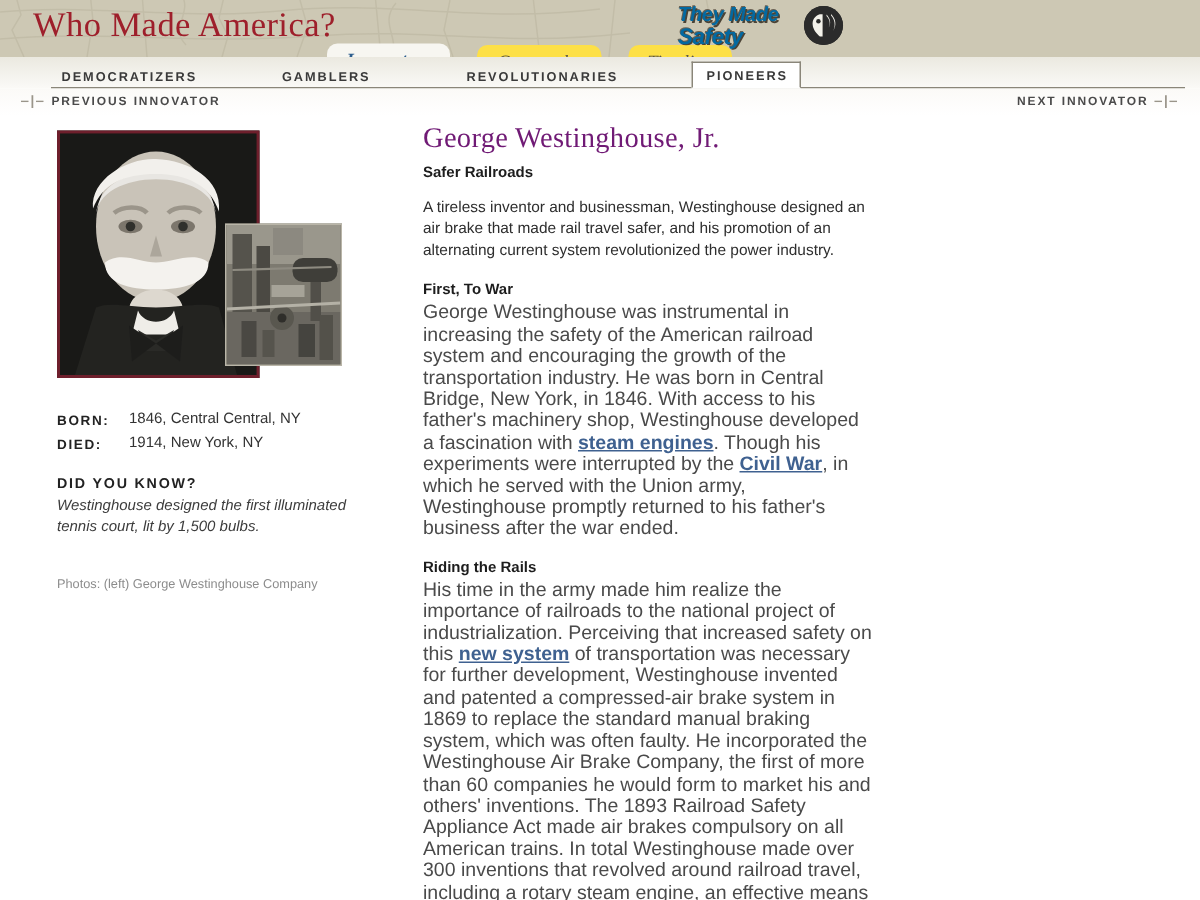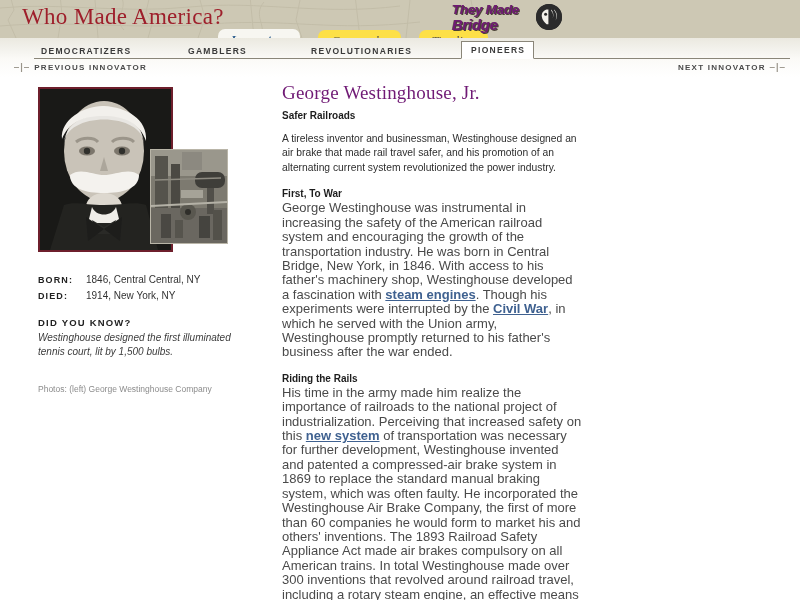"They Made" .tma-logo { color: #701a75 -> #0369a1 }
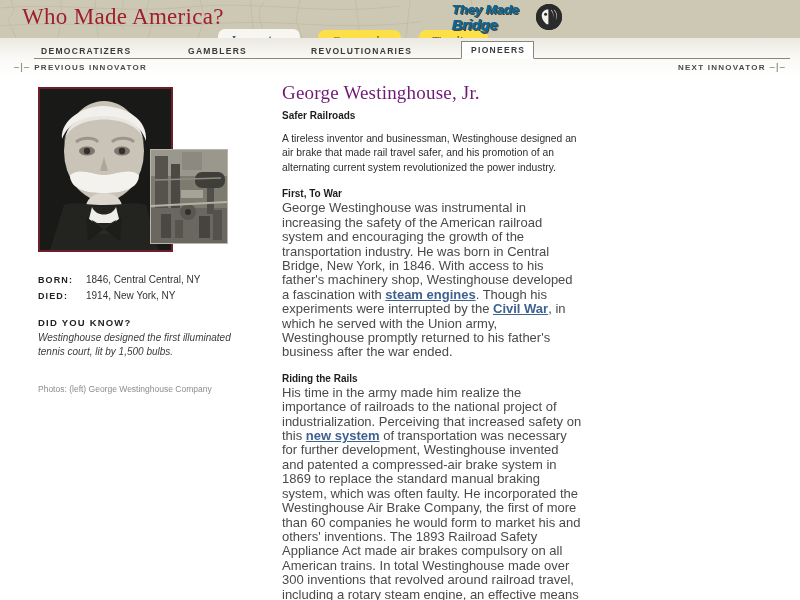"Bridge" span.l2 { text: Bridge -> Safety }
